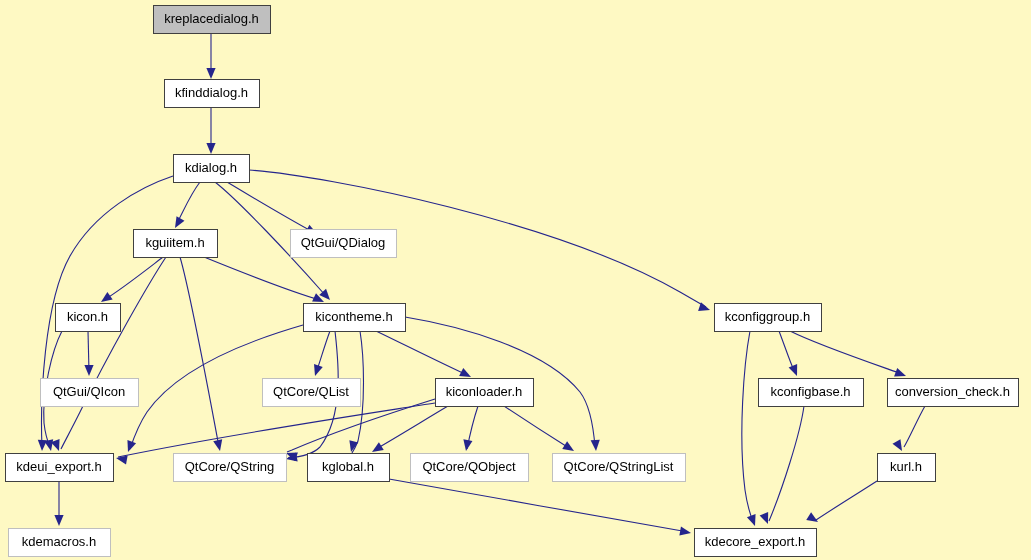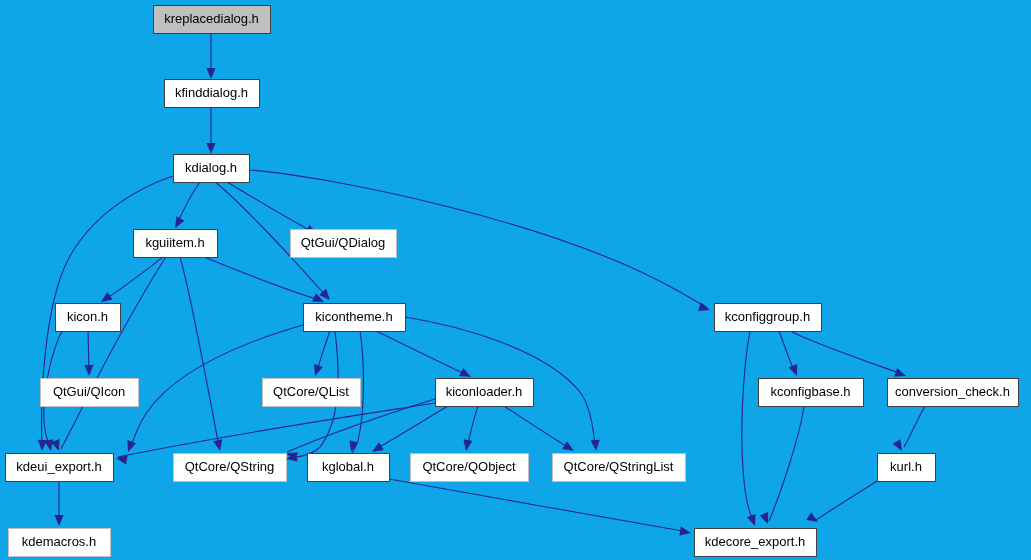"kreplacedialog.h" #graph-root { background: #0ea5e9 -> #fef9c3 }
